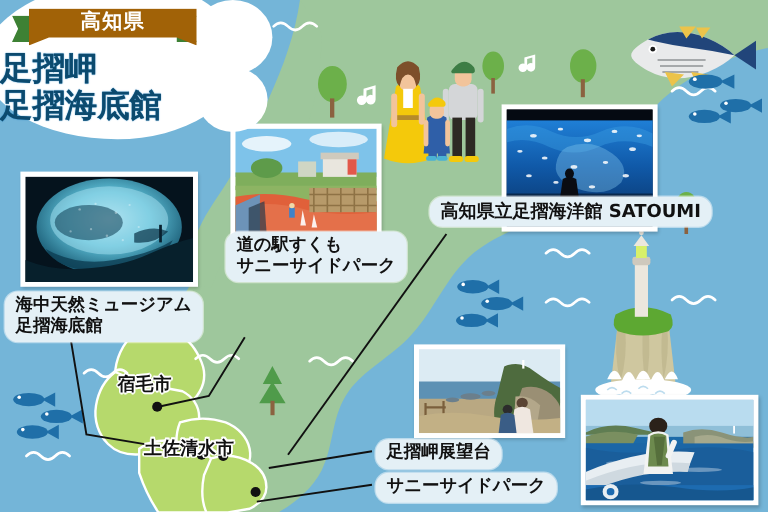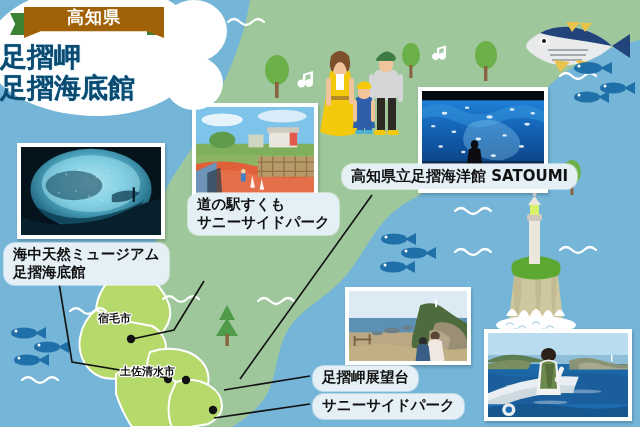"高知県立足摺海洋館 SATOUMI" div.label { left: 342px -> 358px }
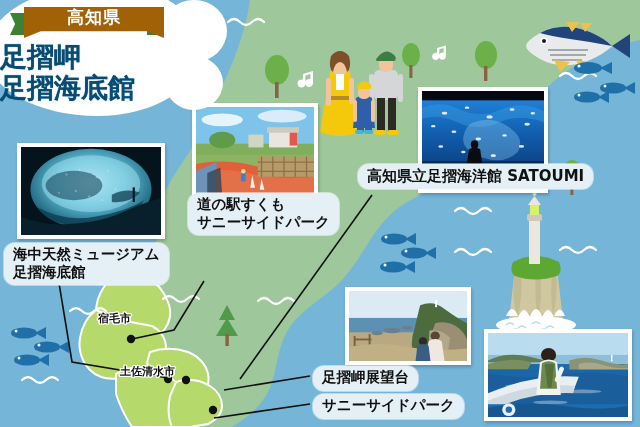"宿毛市" .city-label { font-size: 11px -> 15px }
